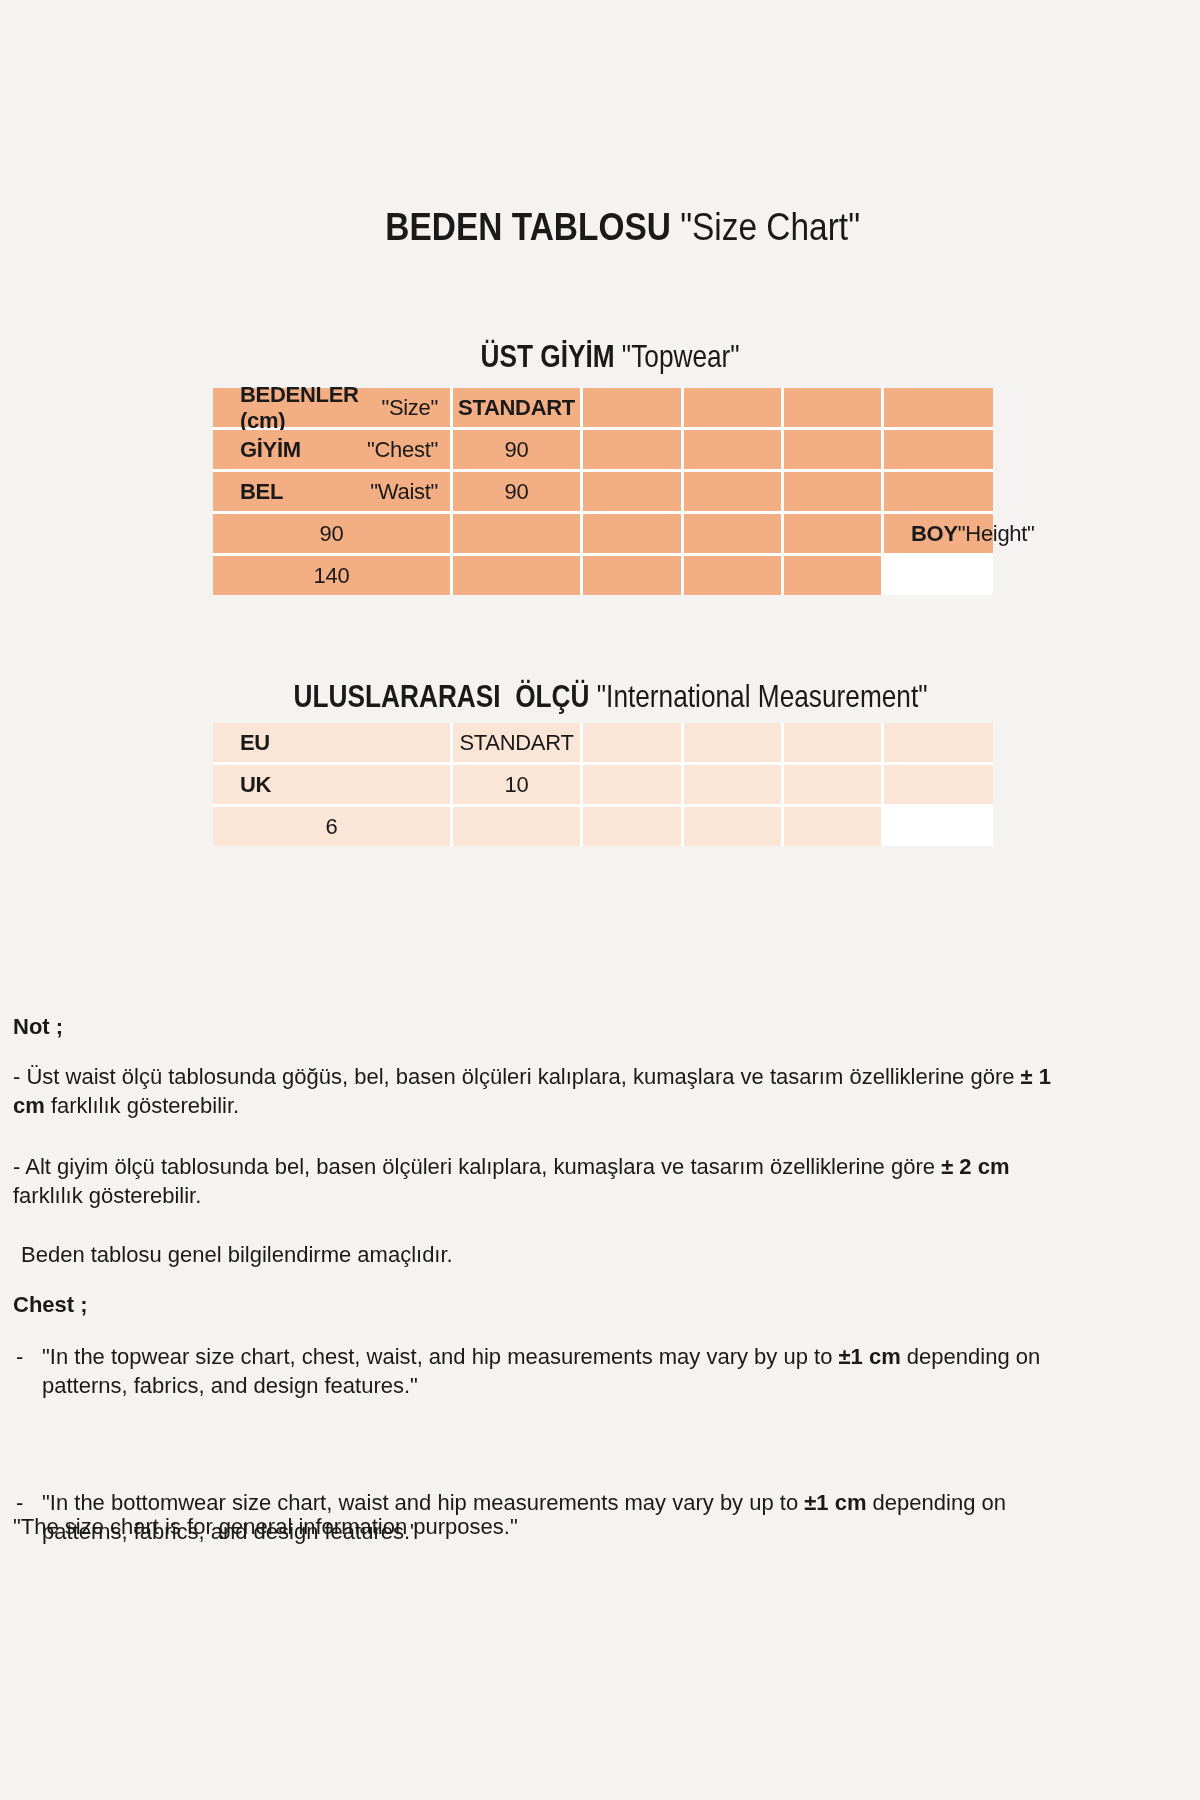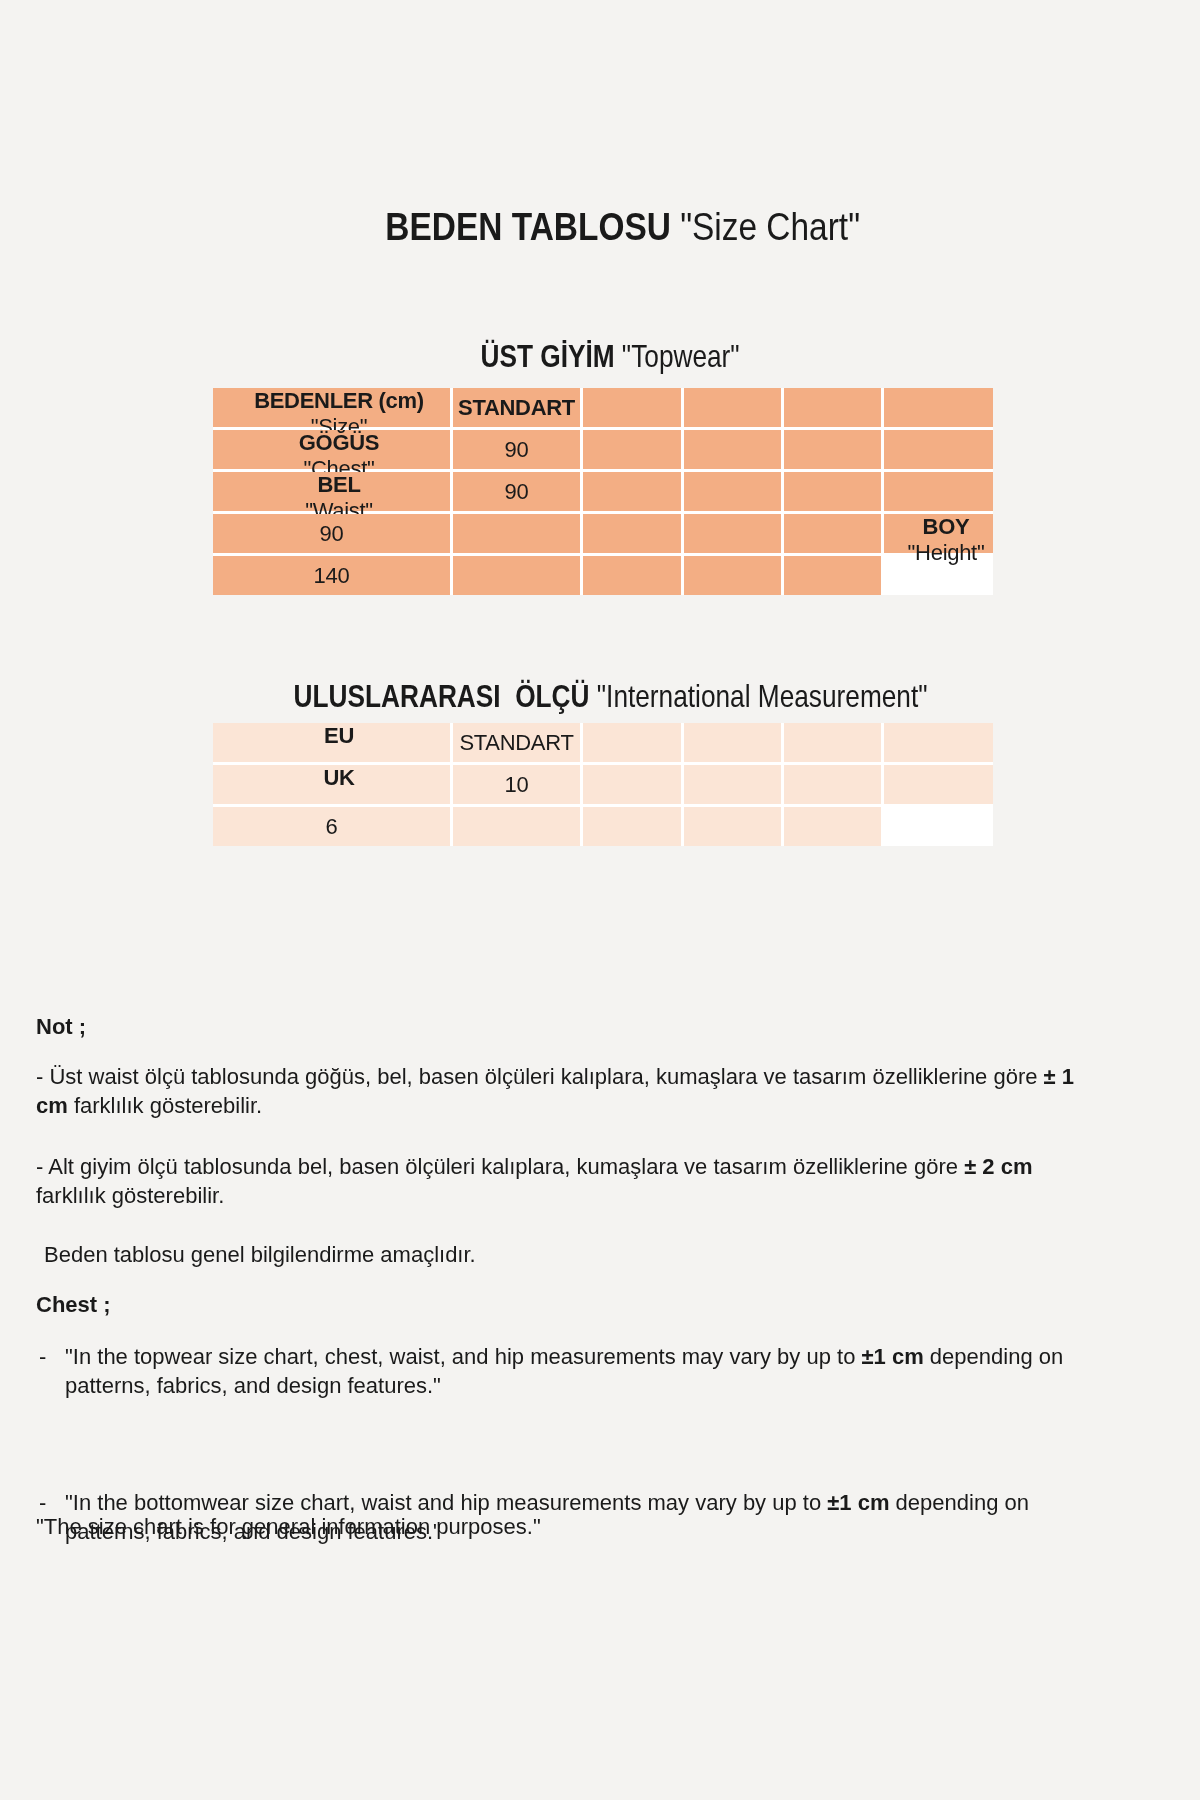"BEDENLER (cm)" .cell.c-label { flex-direction: column -> none }
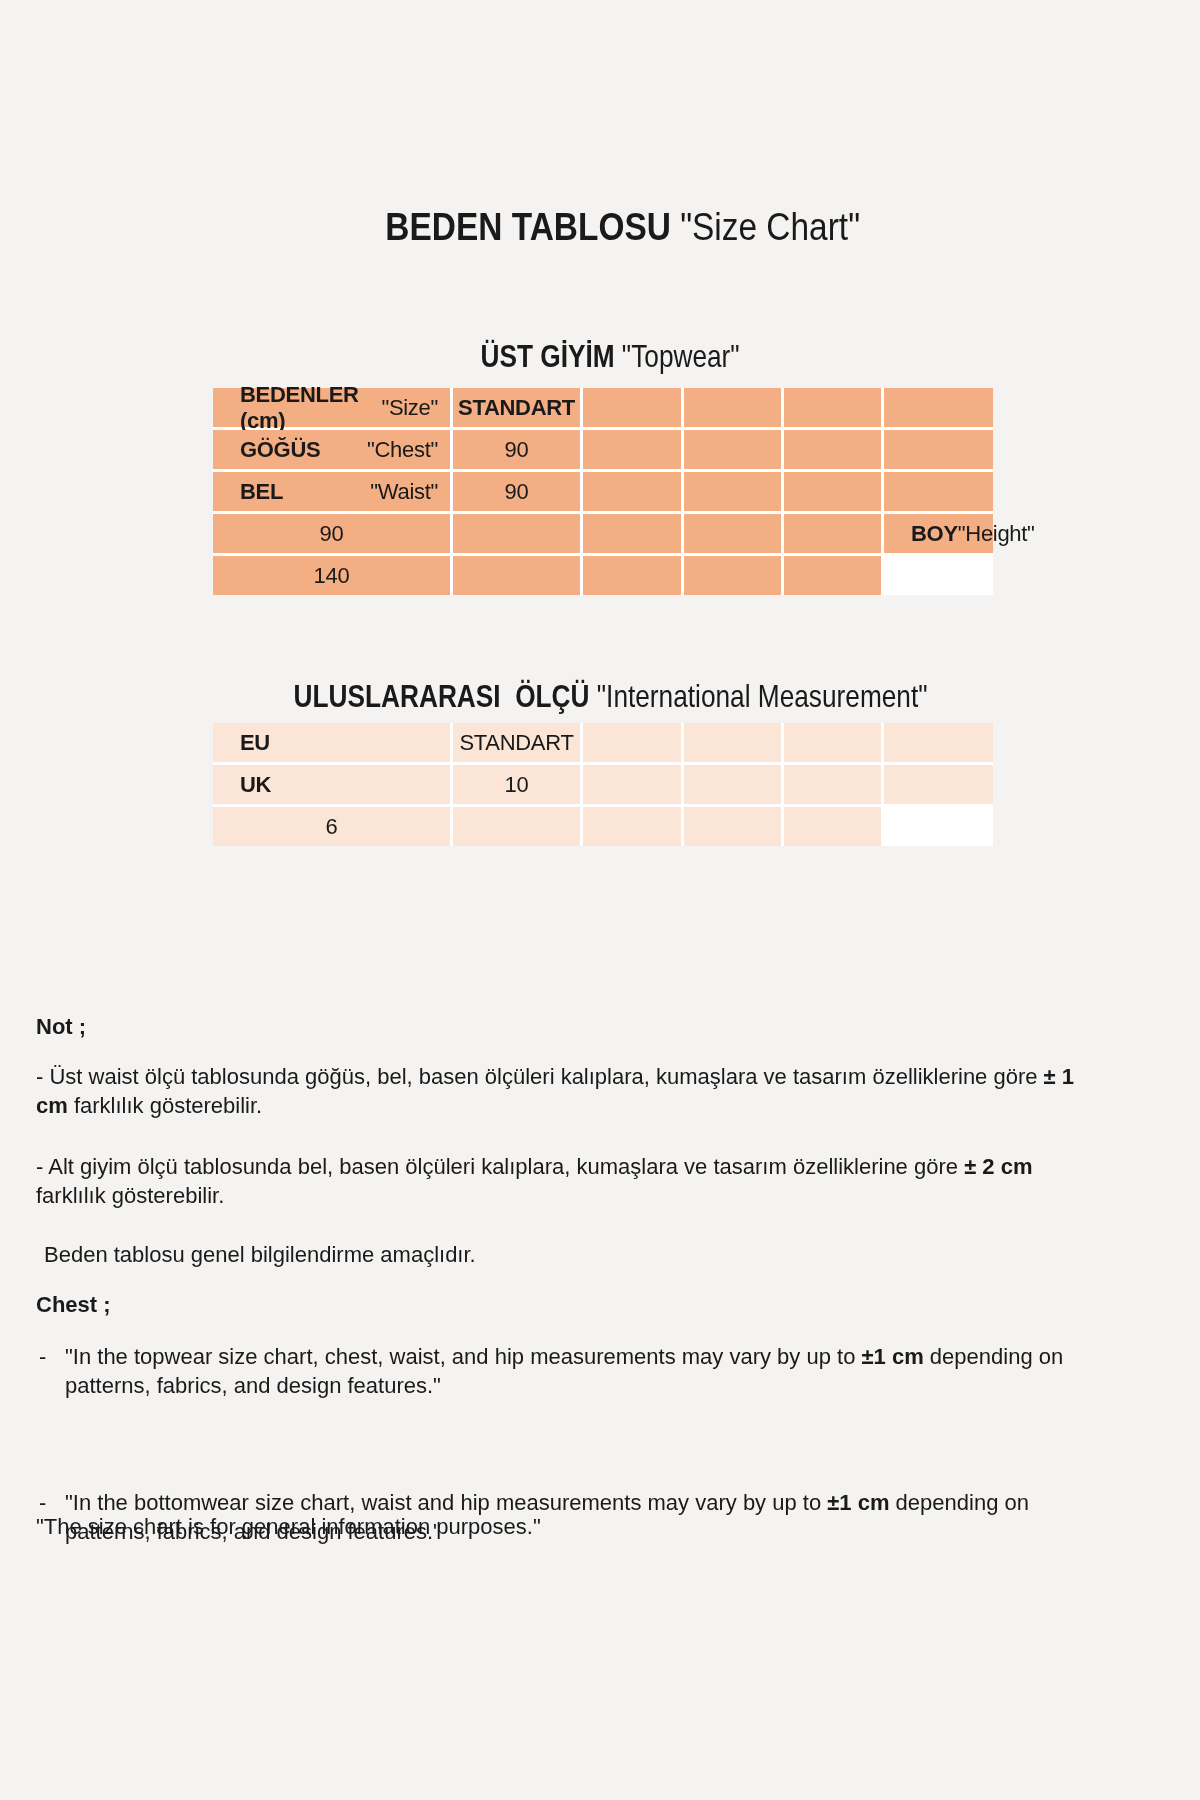"GÖĞÜS" span.lbl { text: GÖĞÜS -> GİYİM }
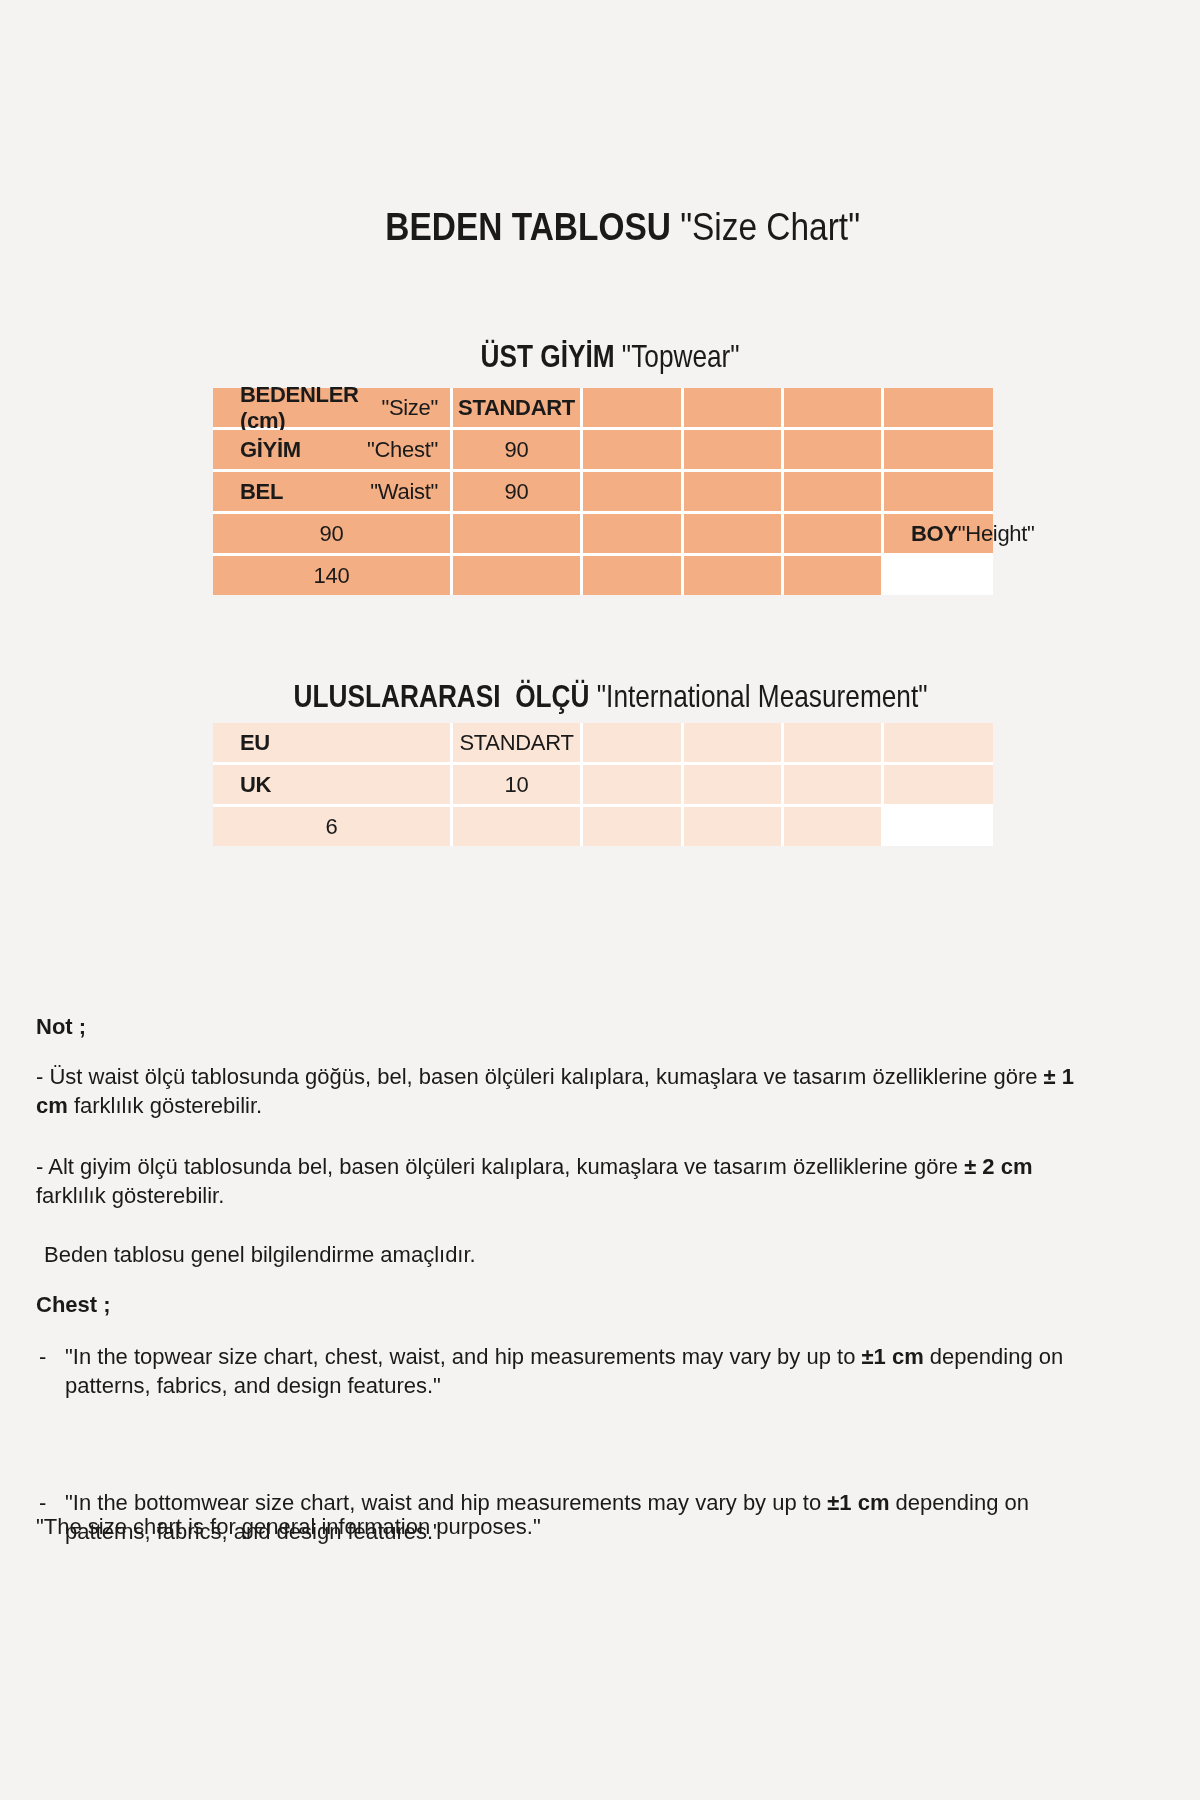"Not ;" .note { left: 36px -> 13px }
